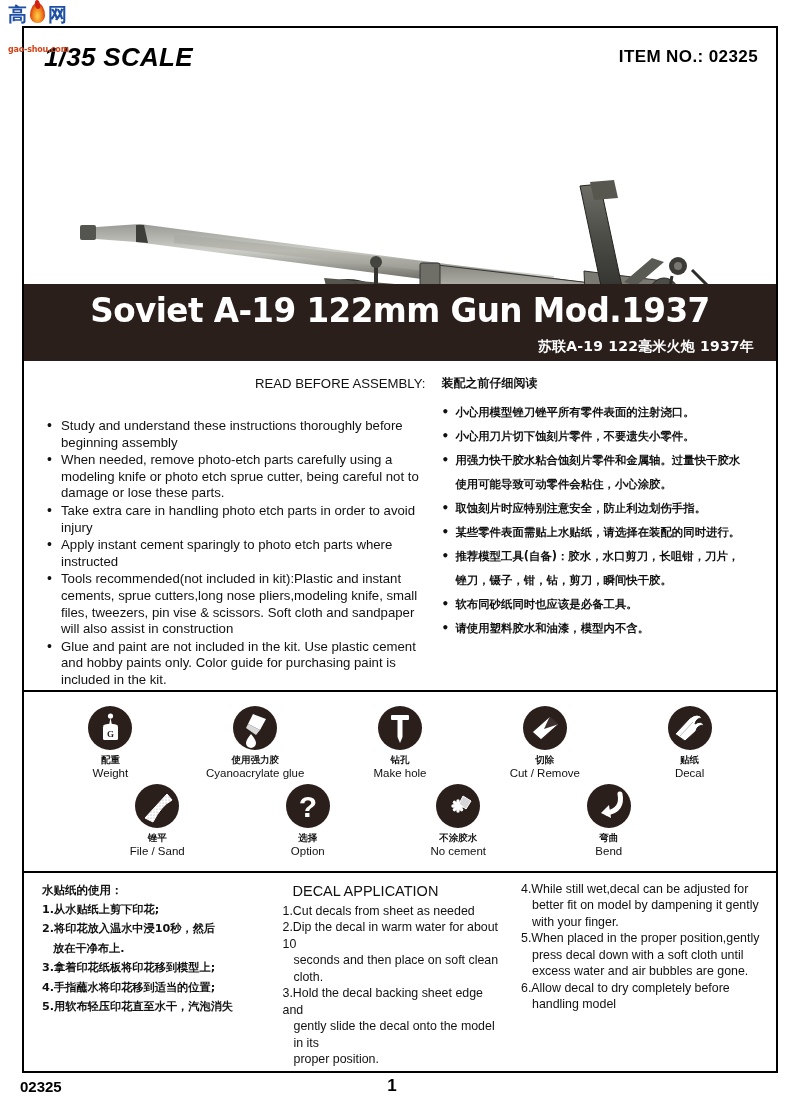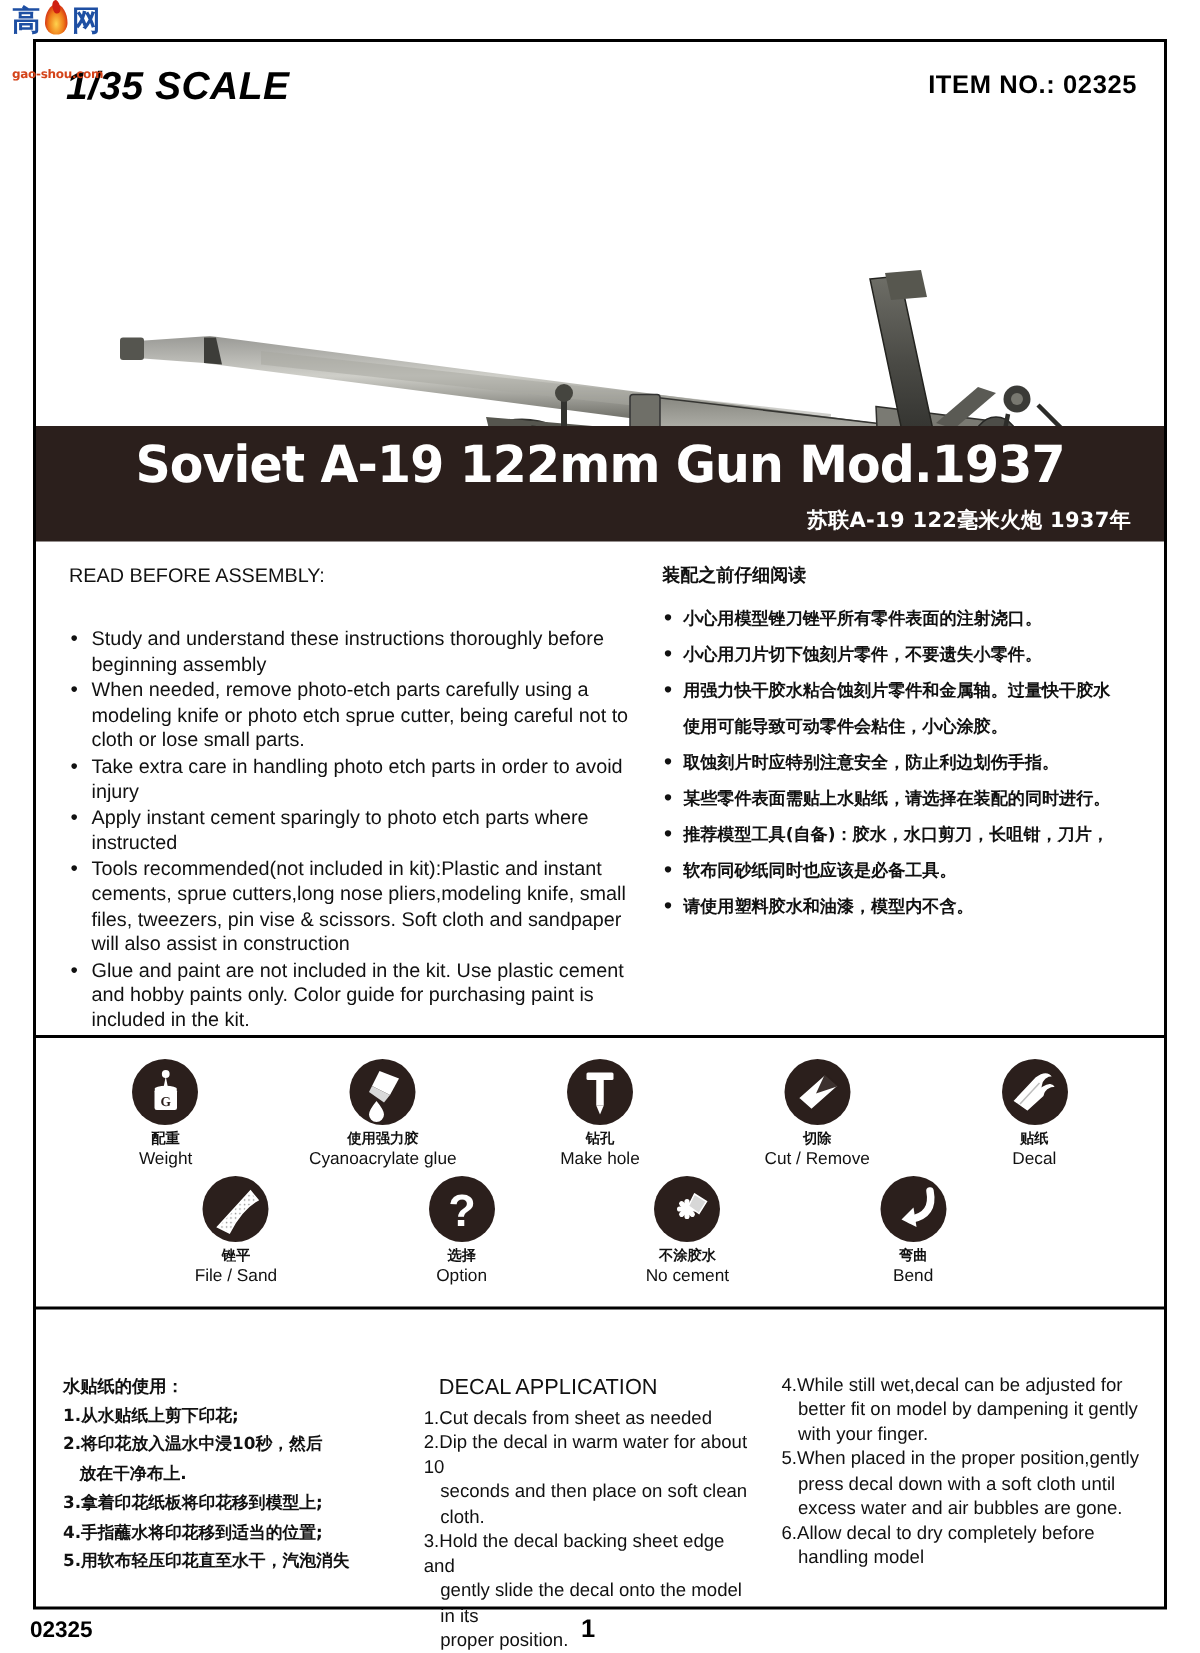"READ BEFORE ASSEMBLY:" .heading-en { text-align: none -> right }
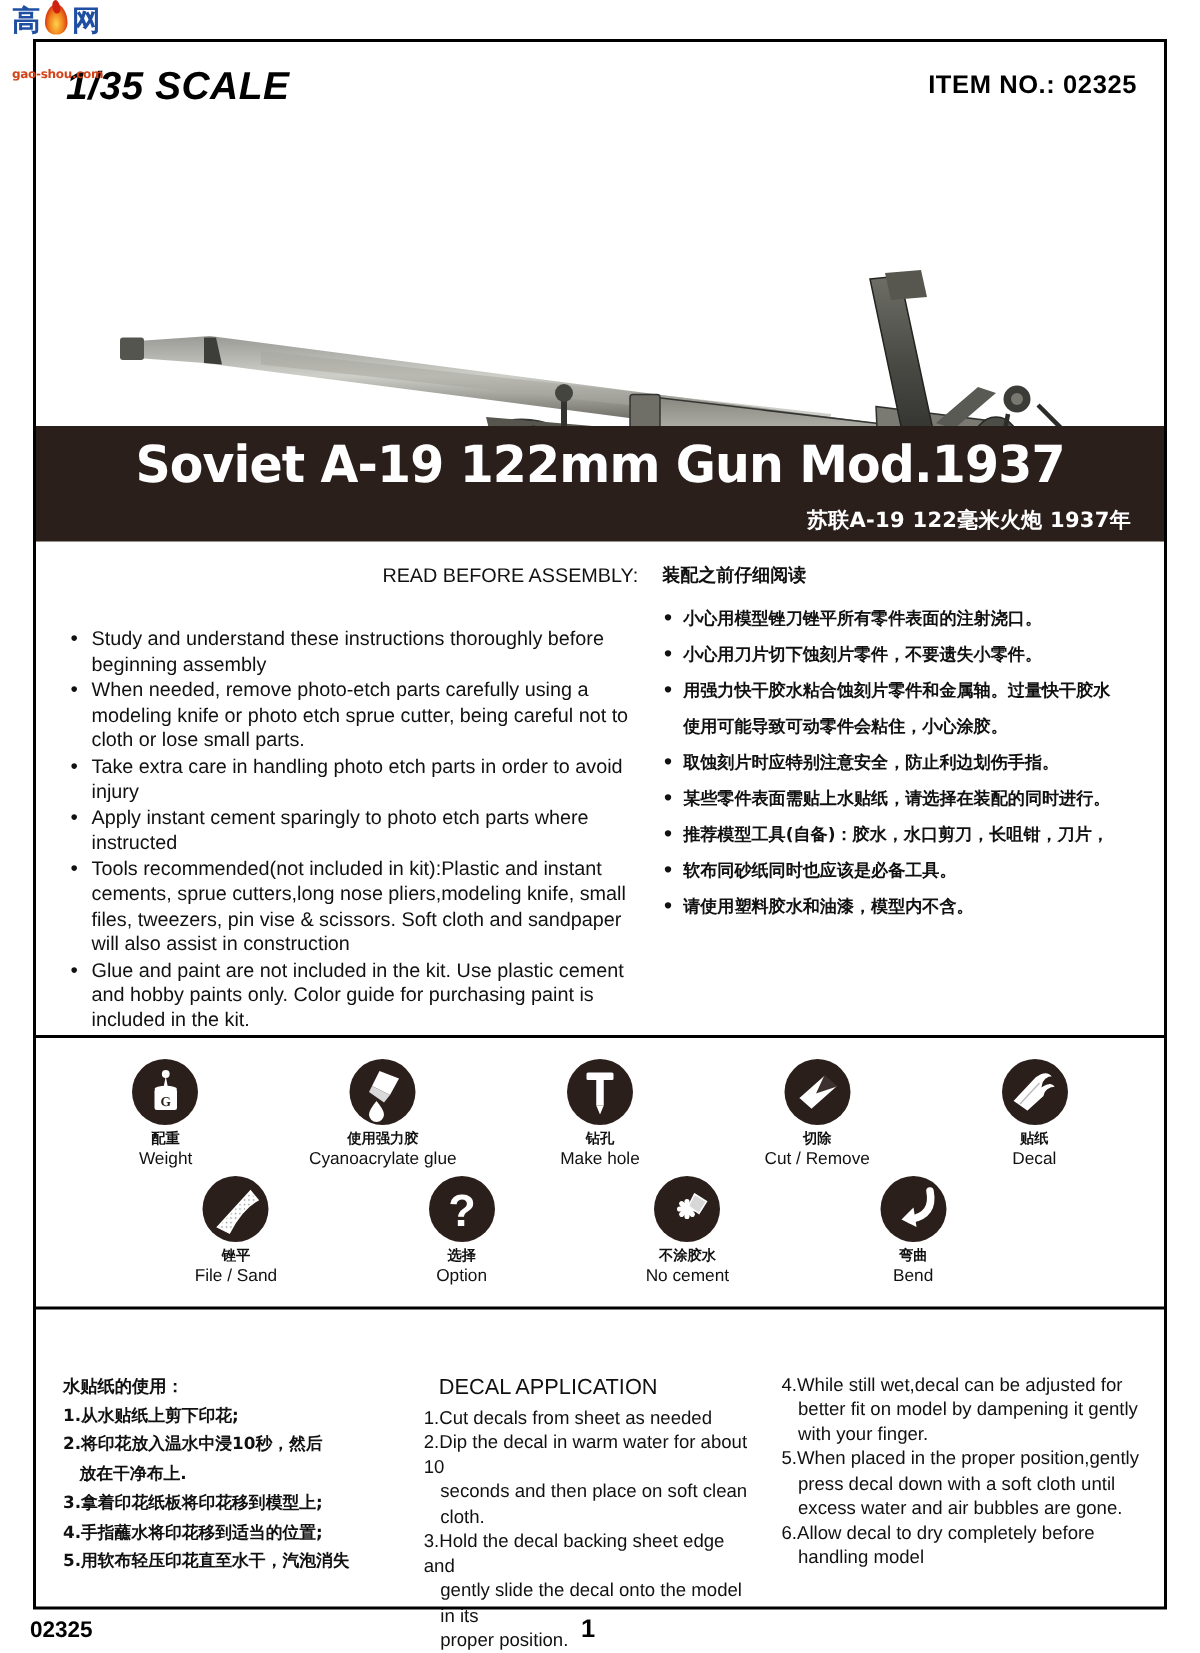"When needed, remove photo-etch parts" li { text: cloth or lose small -> damage or lose these }
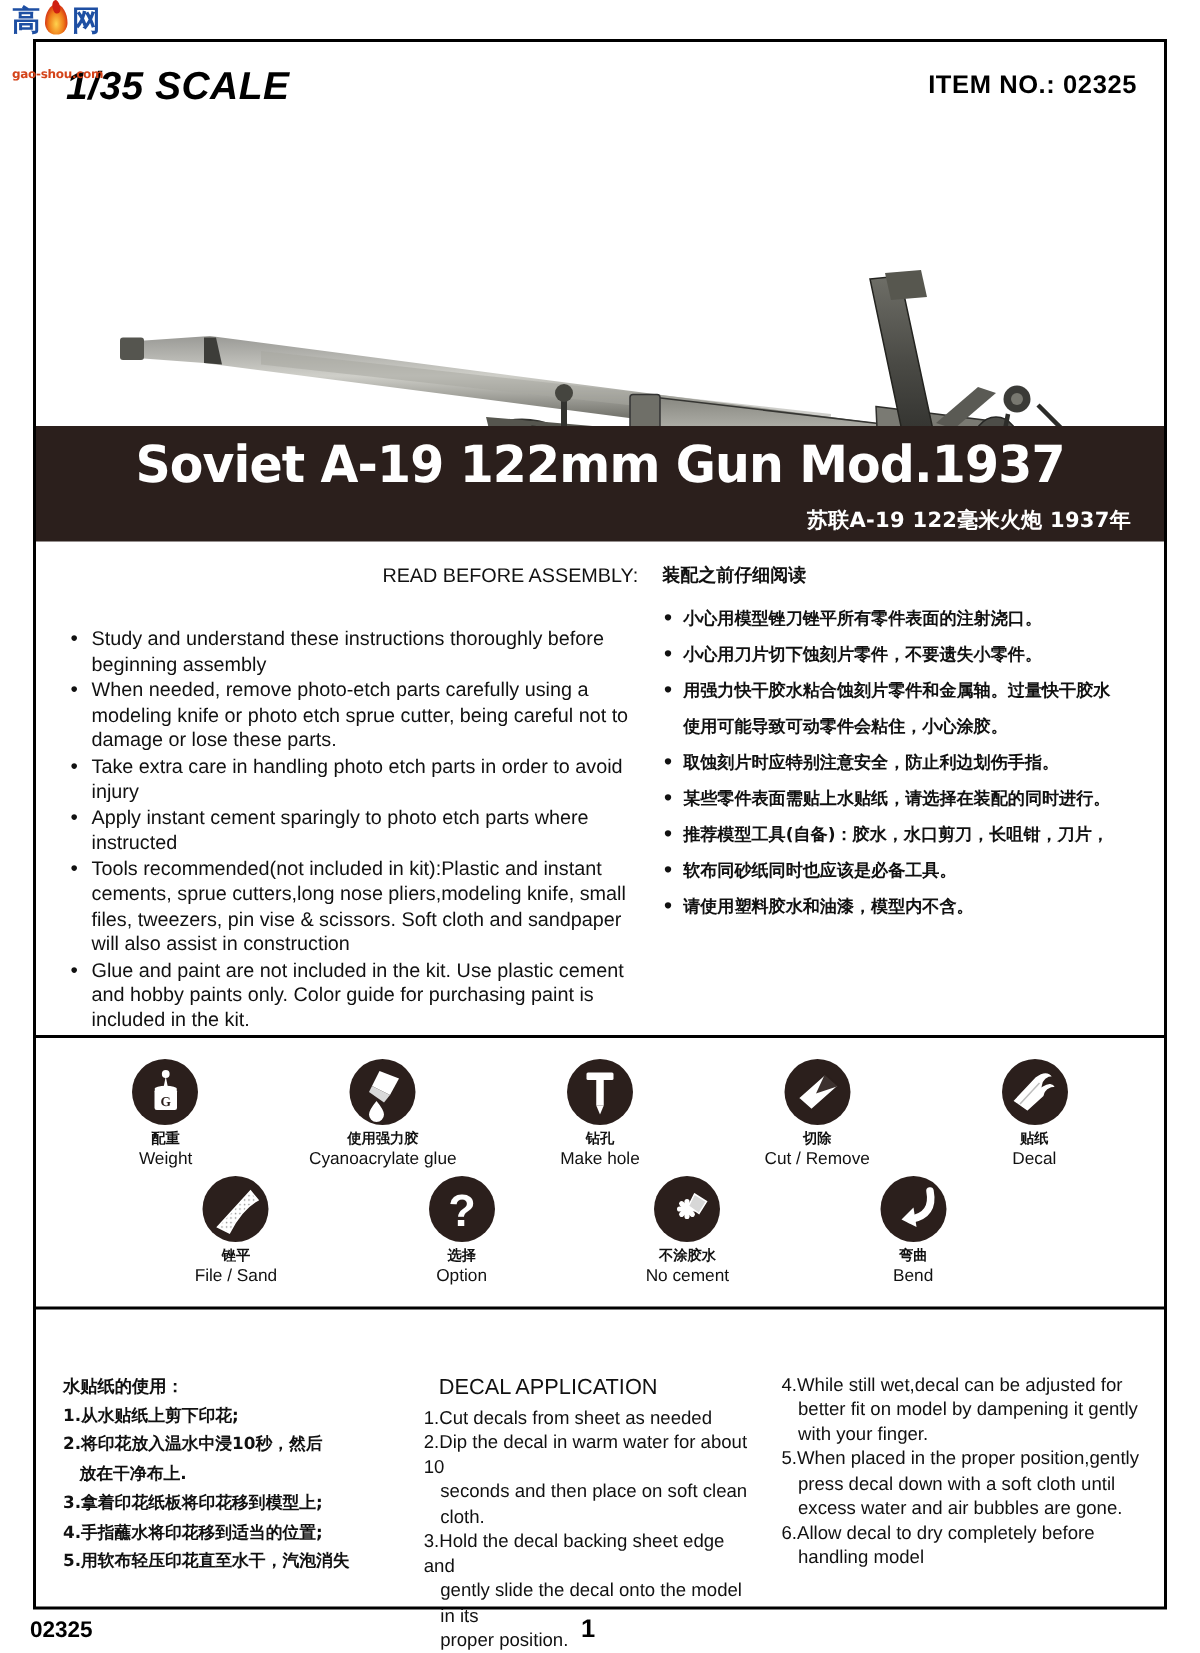"锉刀，镊子，钳，钻，剪刀，瞬间快干胶。" span.cont { html: none -> <span>锉刀，镊子，钳，钻，剪刀，瞬间快干胶。</span> }
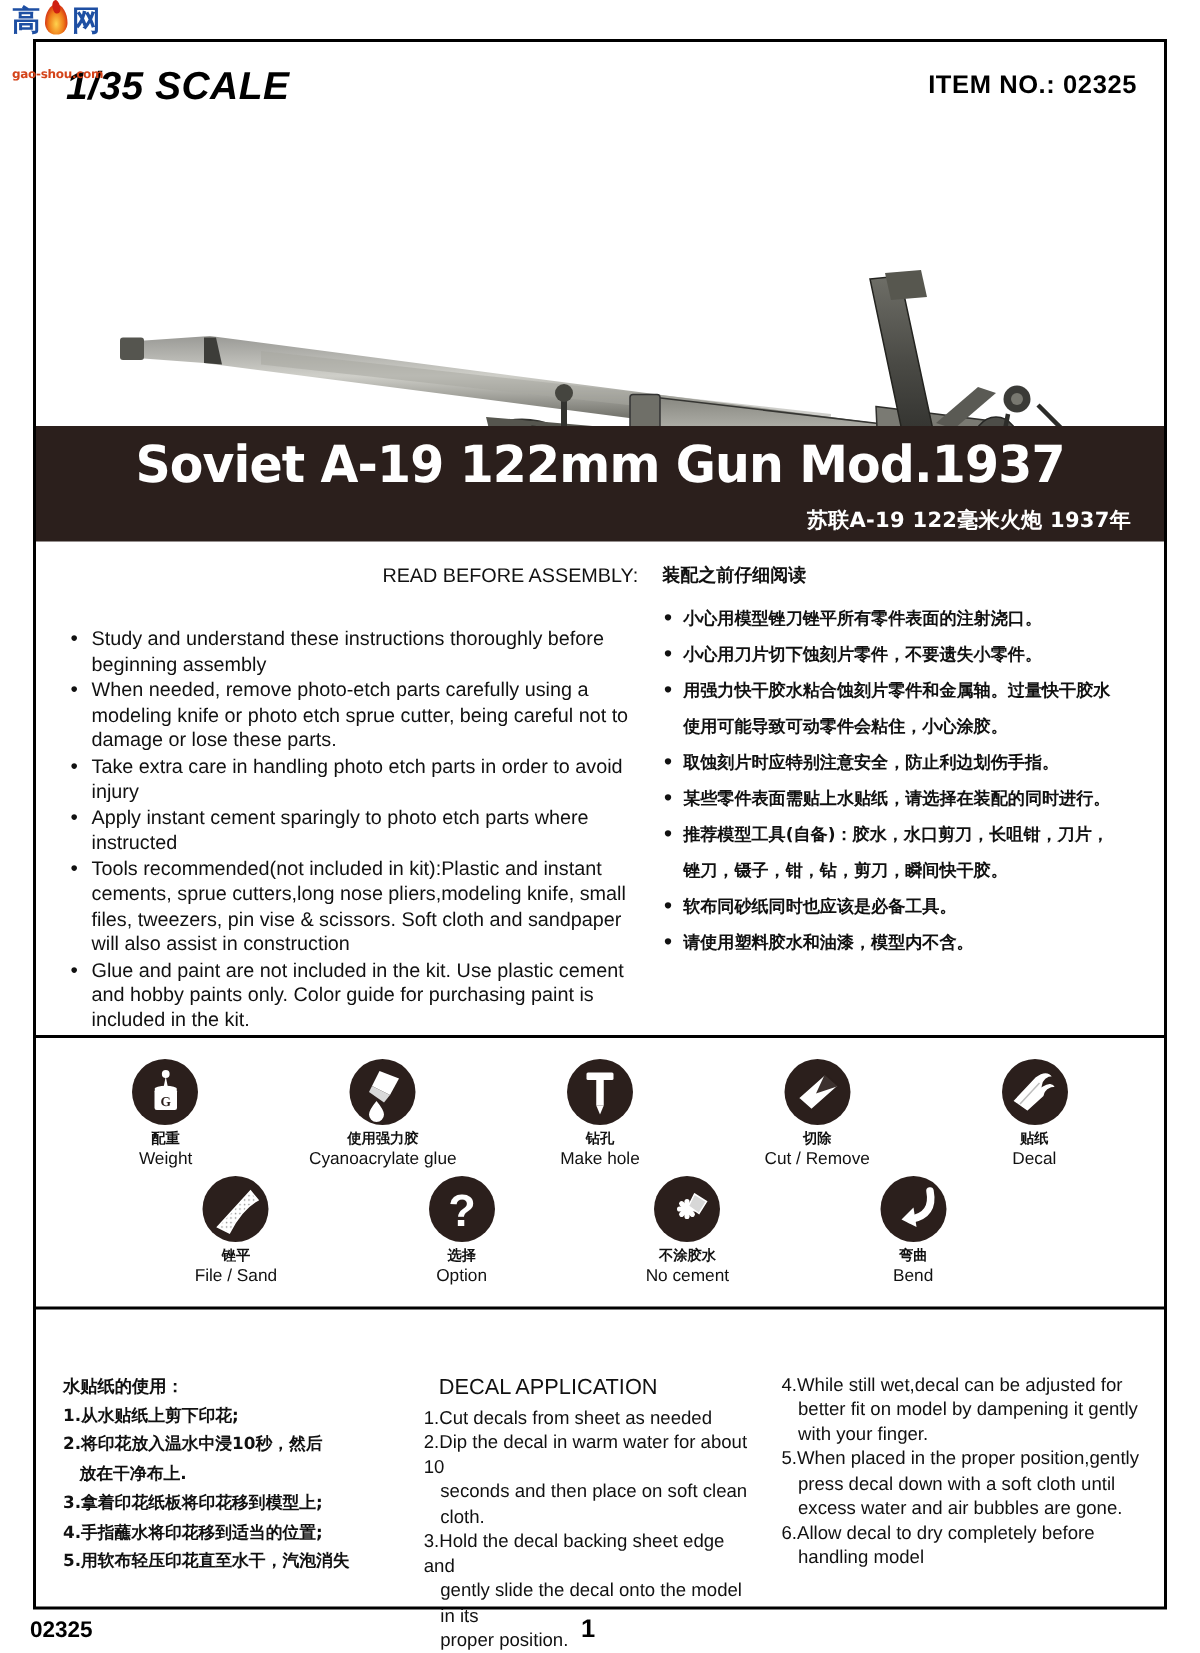"水贴纸的使用：" .decal-col { margin-top: 34px -> none }
